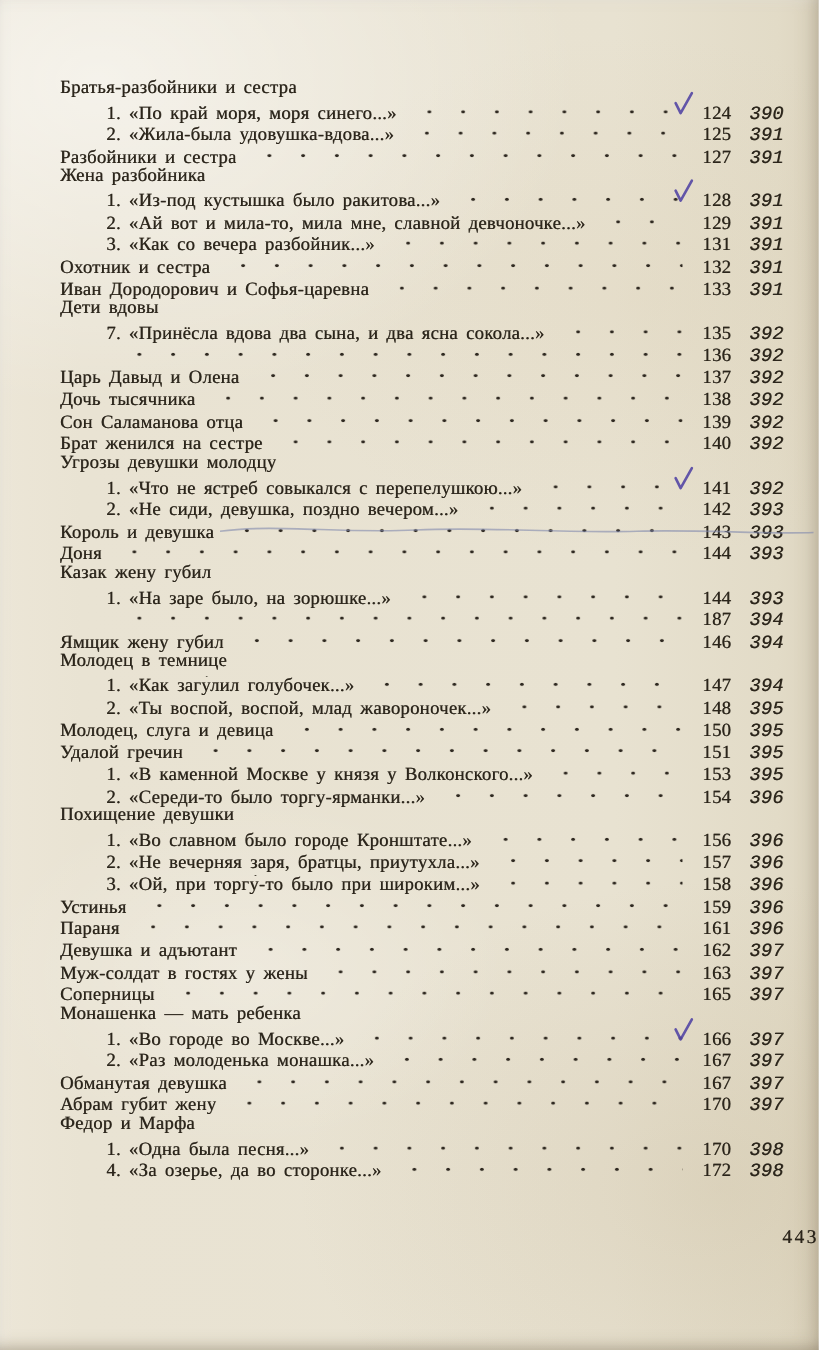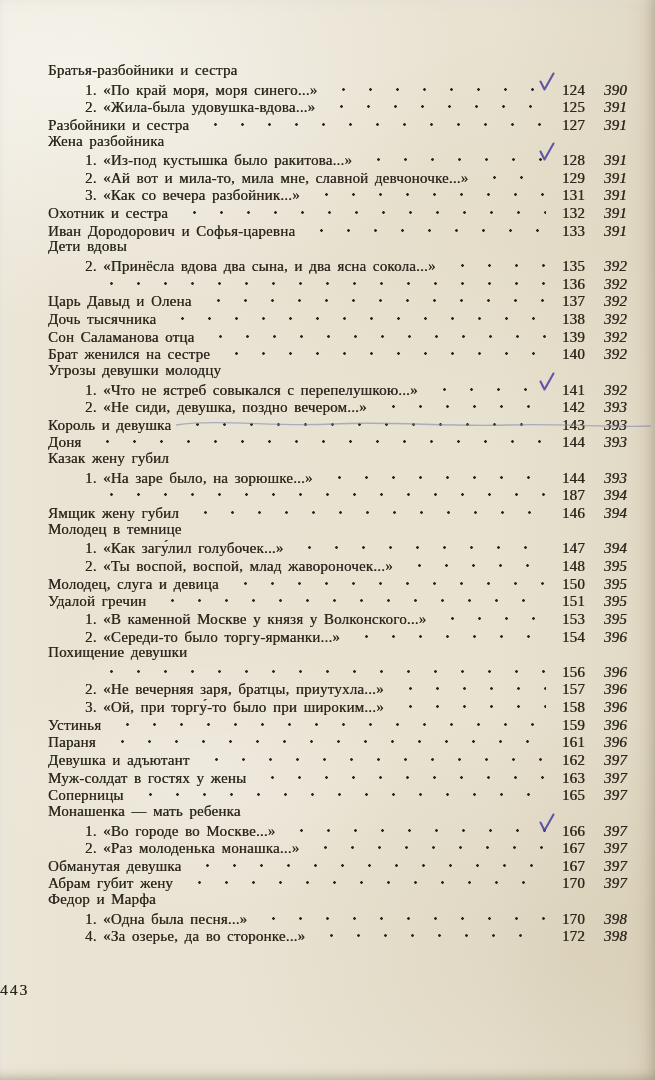"390" .num2 { font-family: none -> Liberation Mono, monospace }
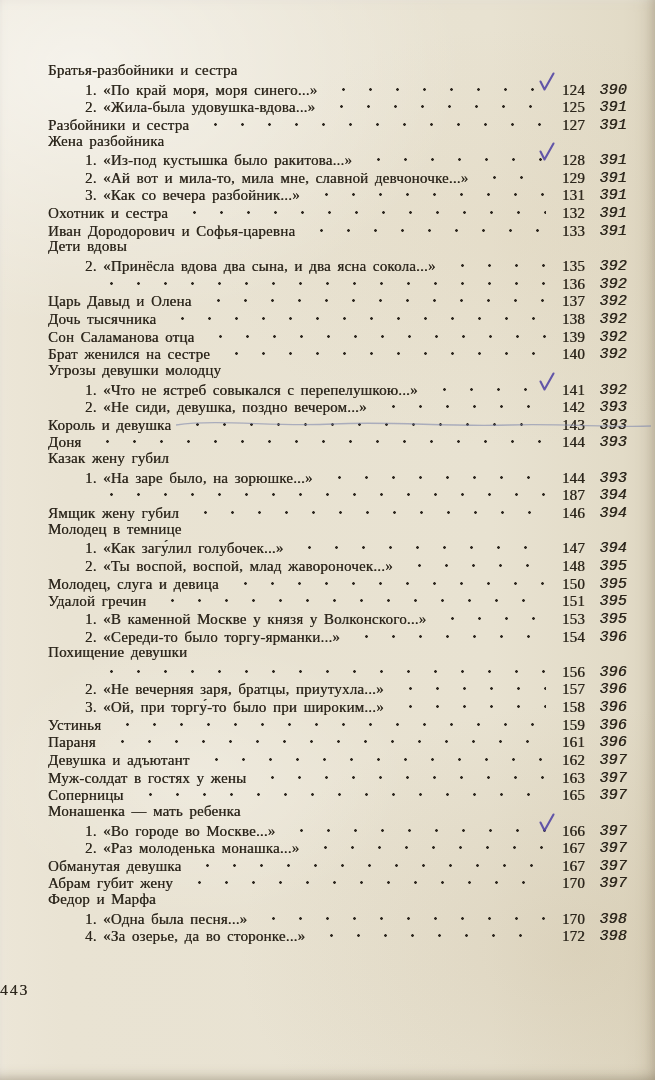"2. «Принёсла вдова два сына," span.title { text: 2 -> 7 }
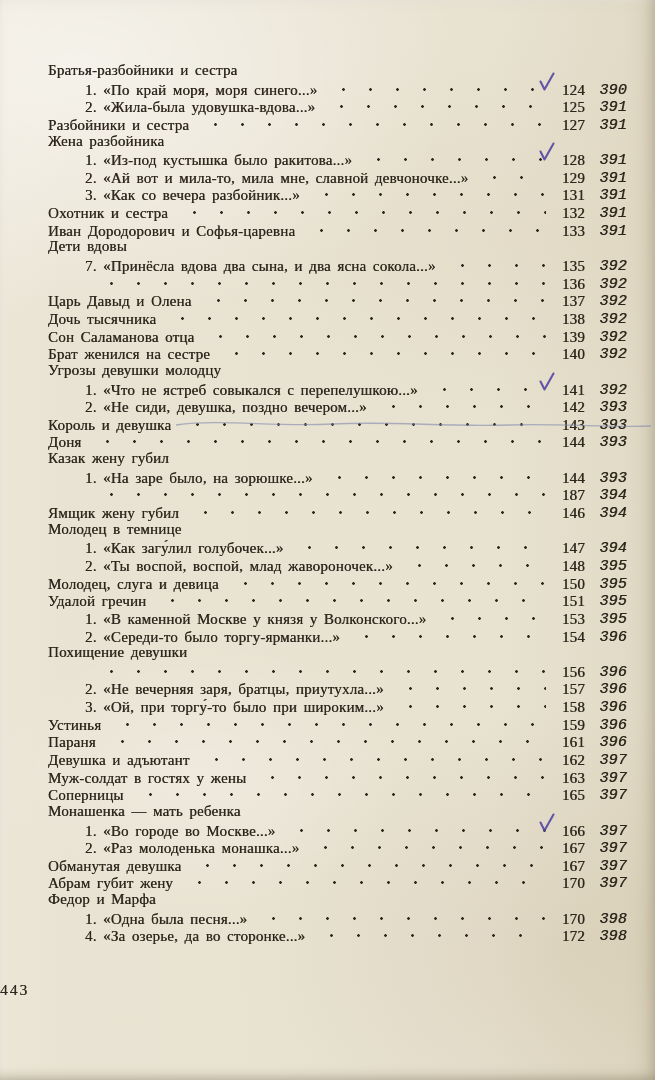"1. «Во славном было городе" span.title { html: none -> <span>1. «Во славном было городе Кронштате...»</span> }
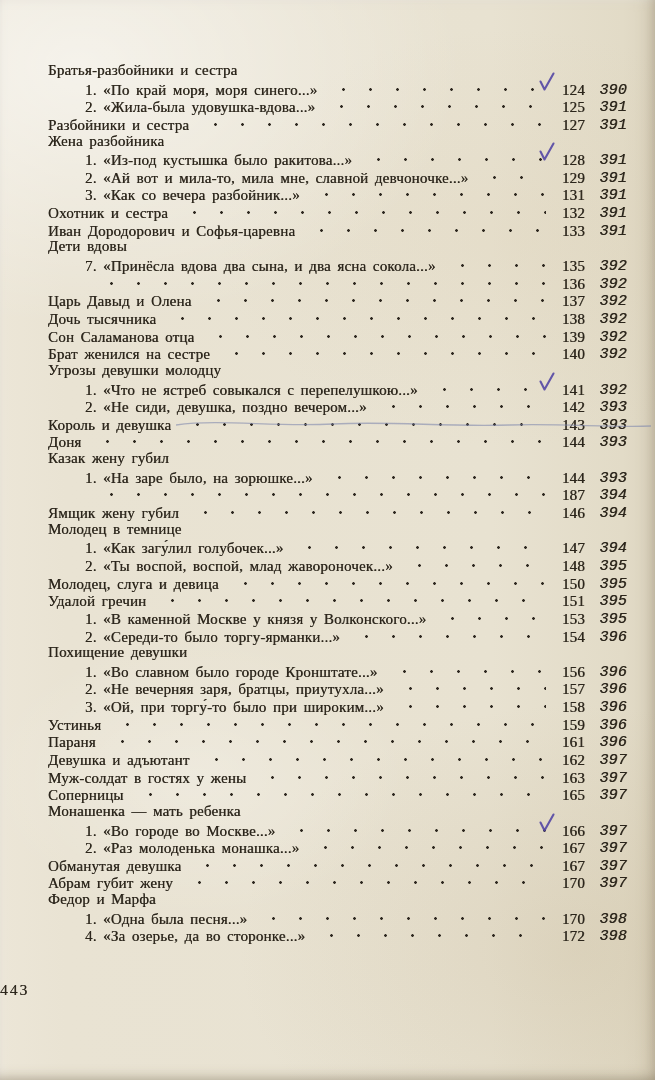"443" .folio { text-align: left -> right }
